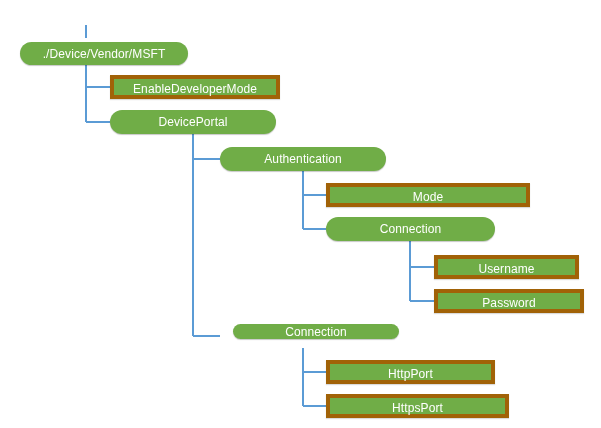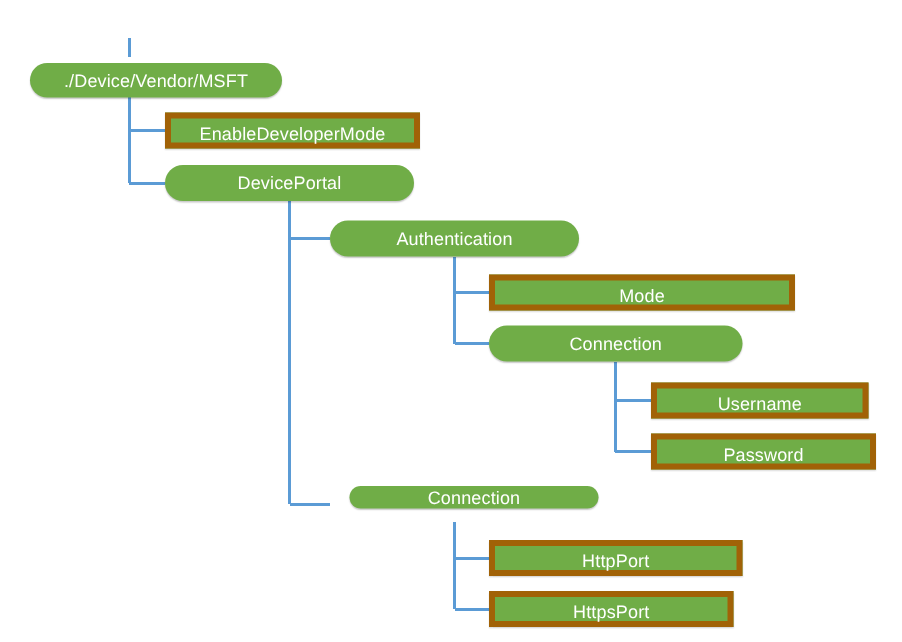"HttpsPort" div.node { width: 163px -> 183px }
